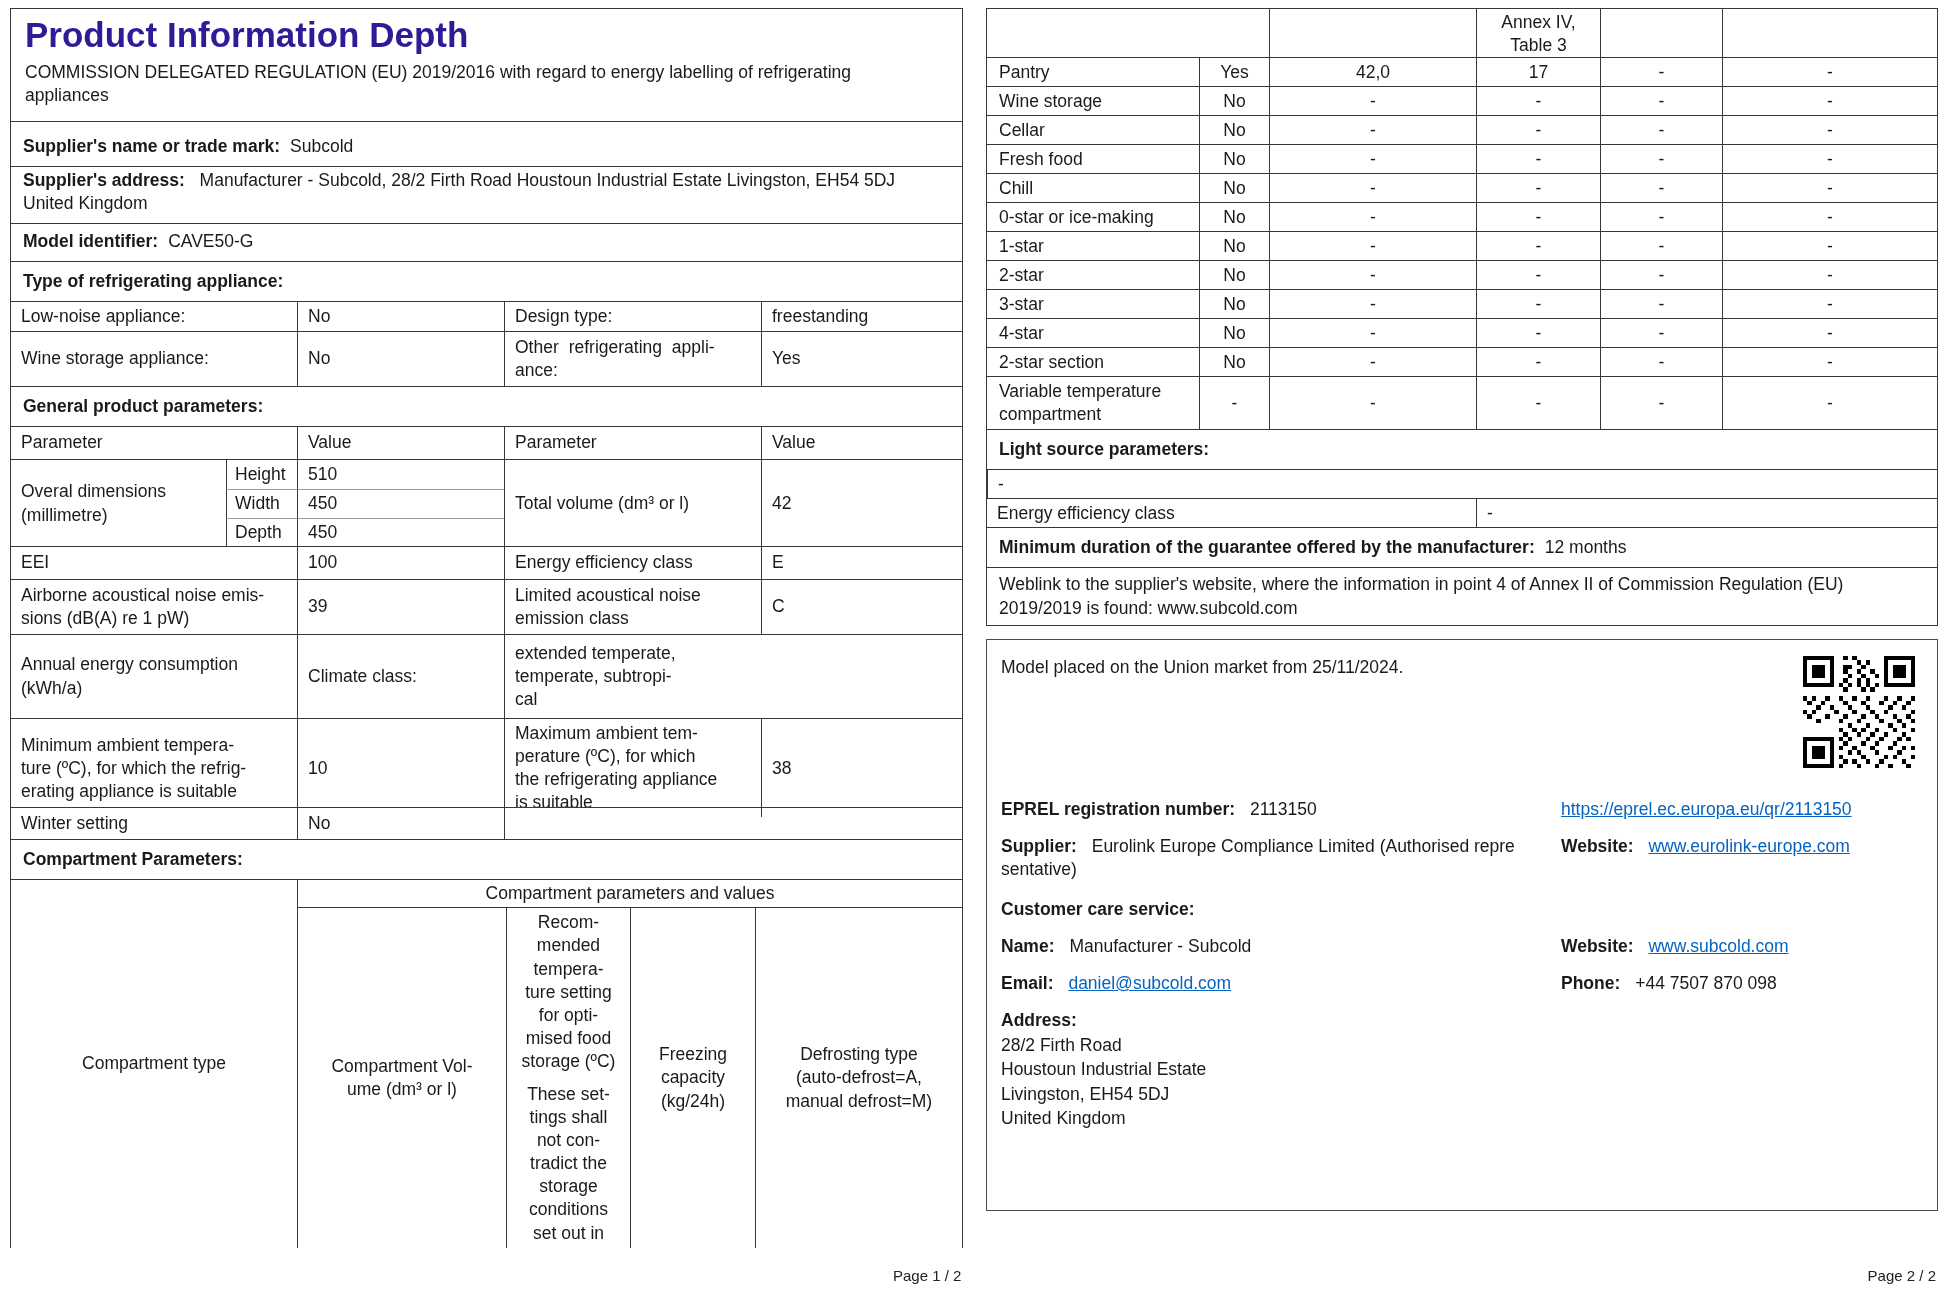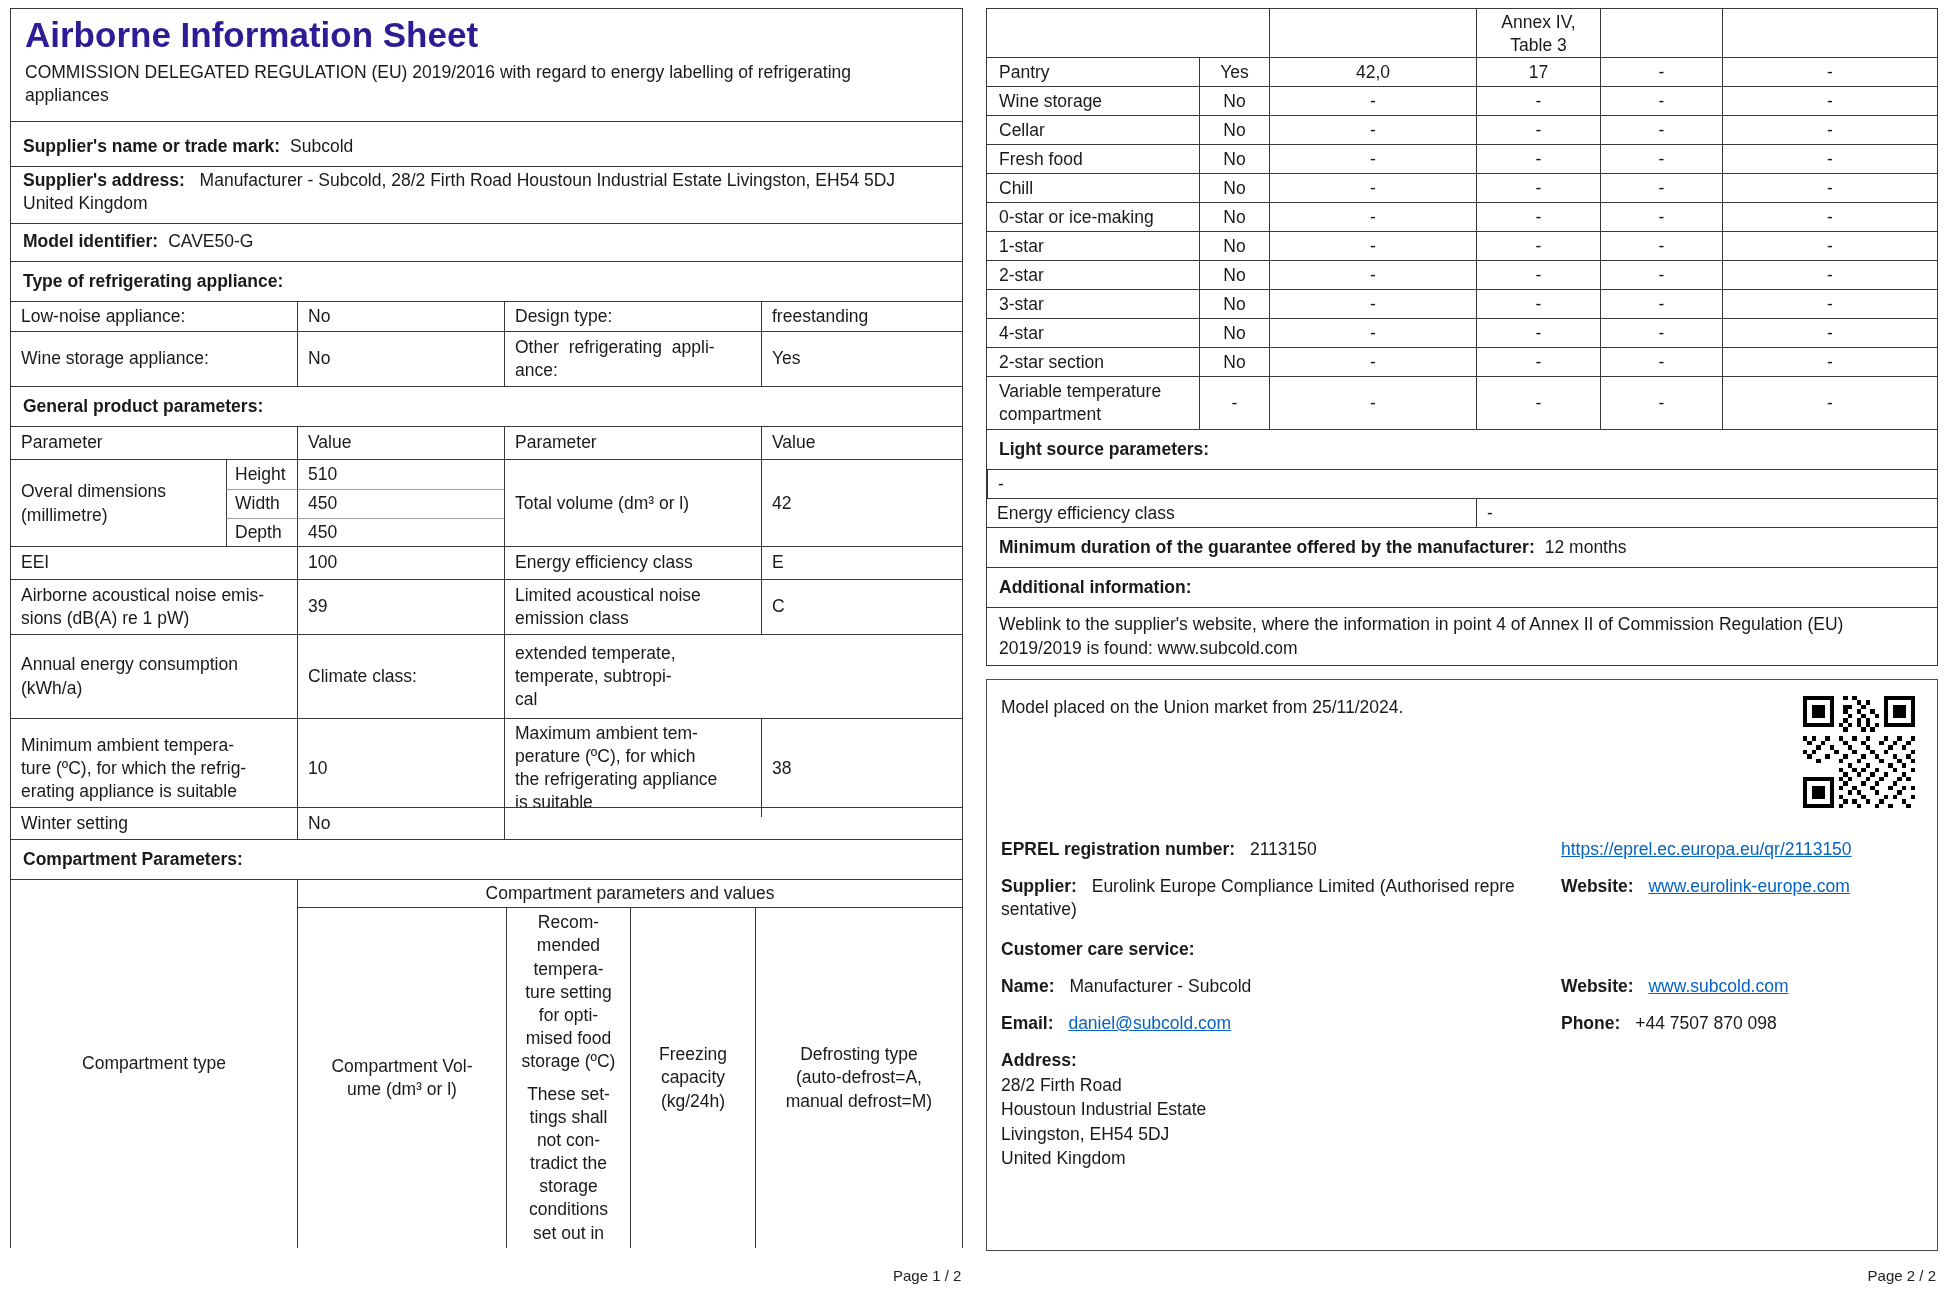"Airborne Information Sheet" div.title { text: Airborne Information Sheet -> Product Information Depth }
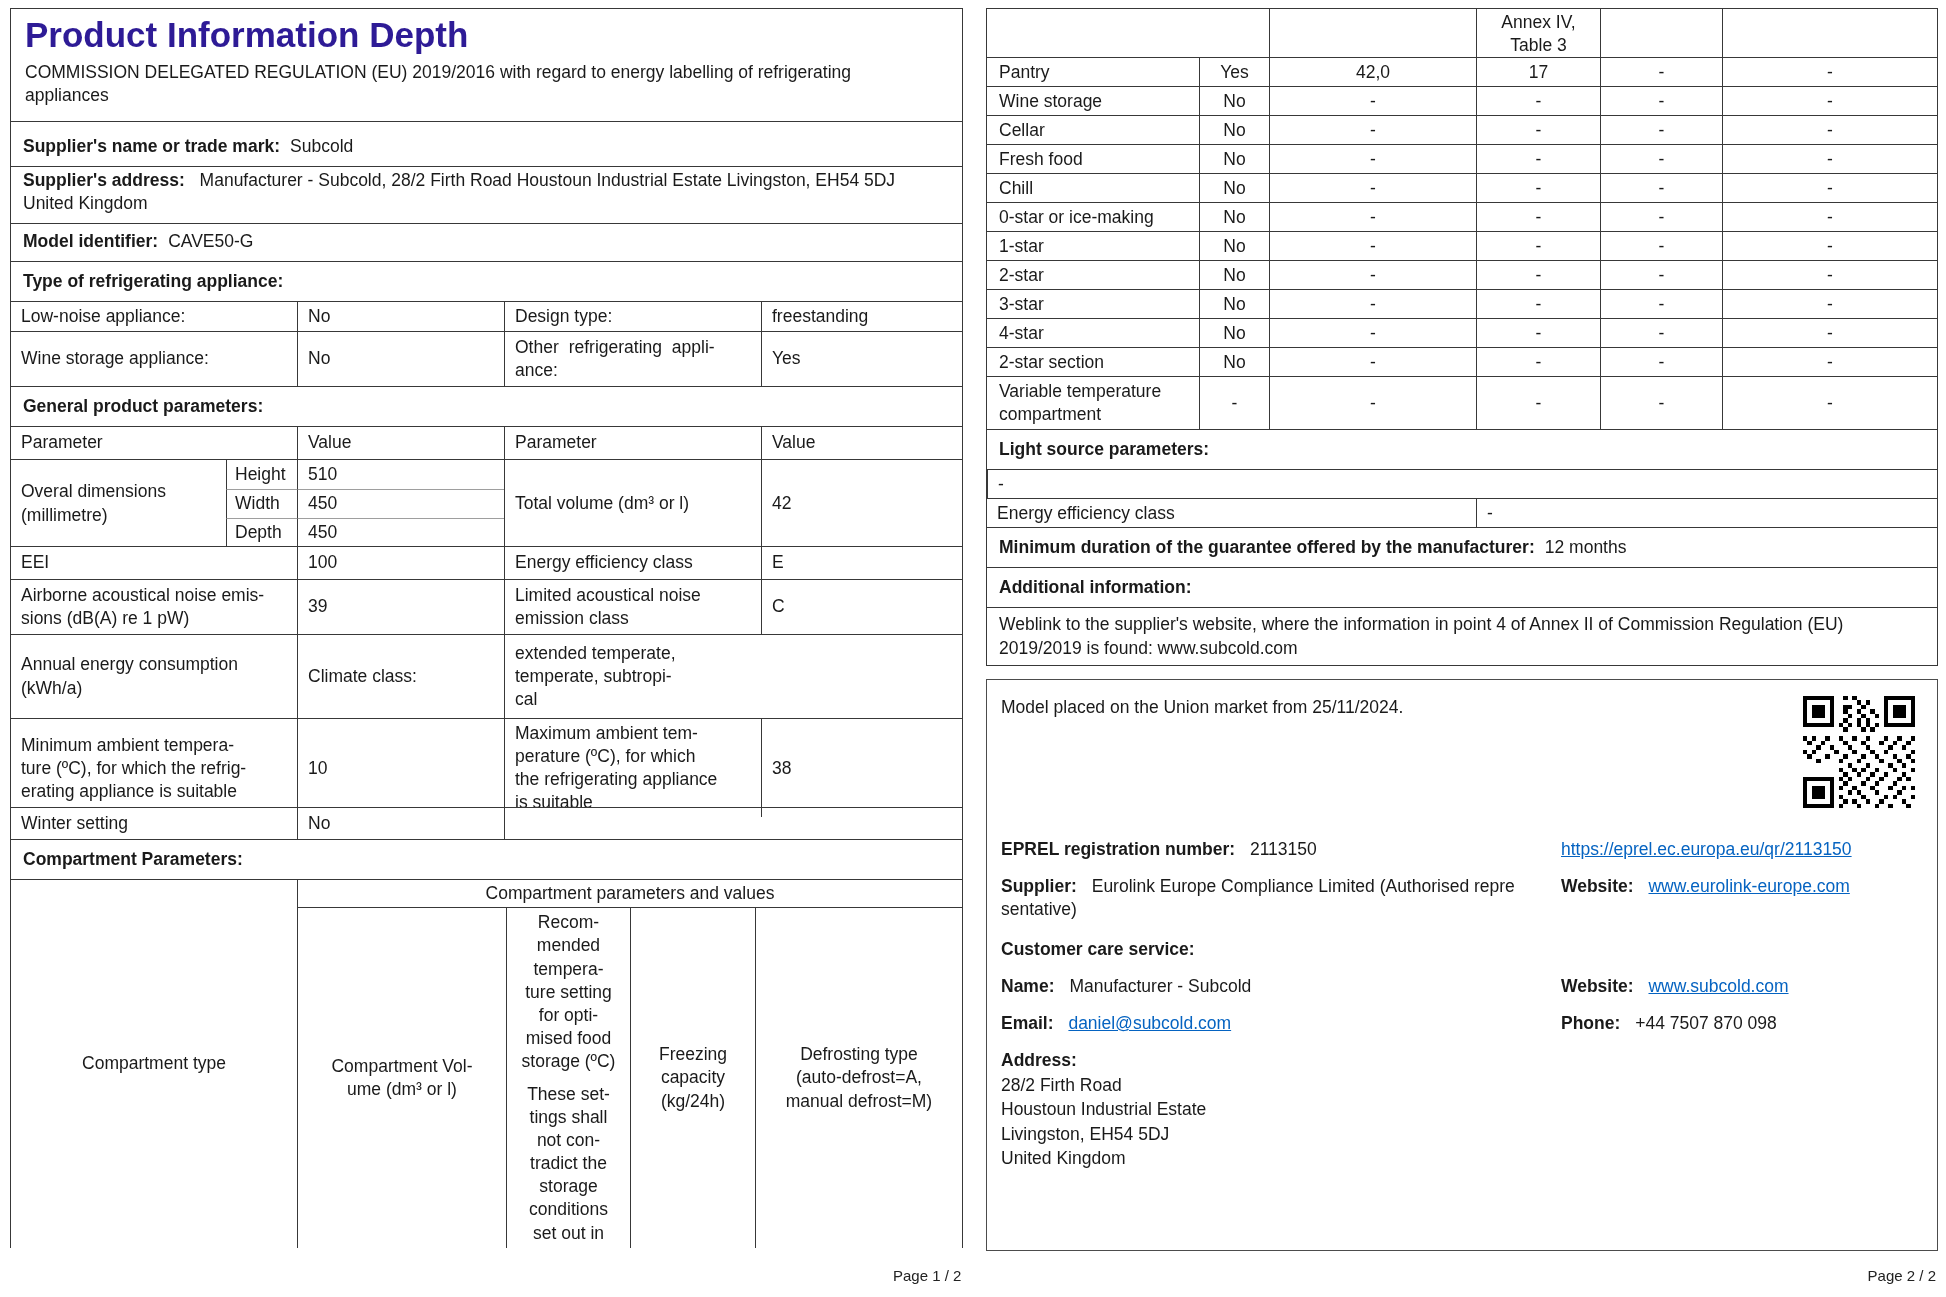"Additional information:" div.row { html: <div>Additional information:</div> -> none }
